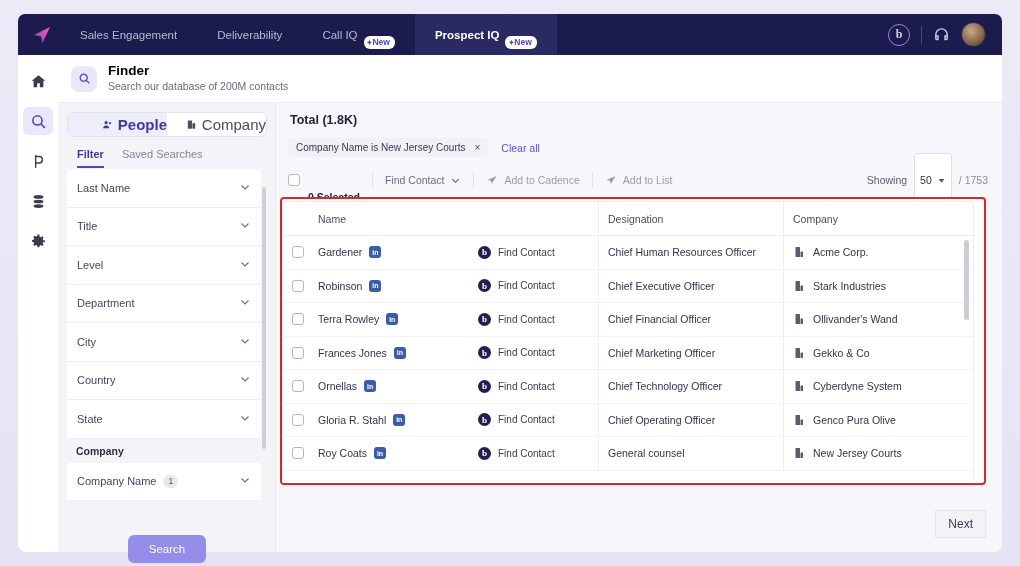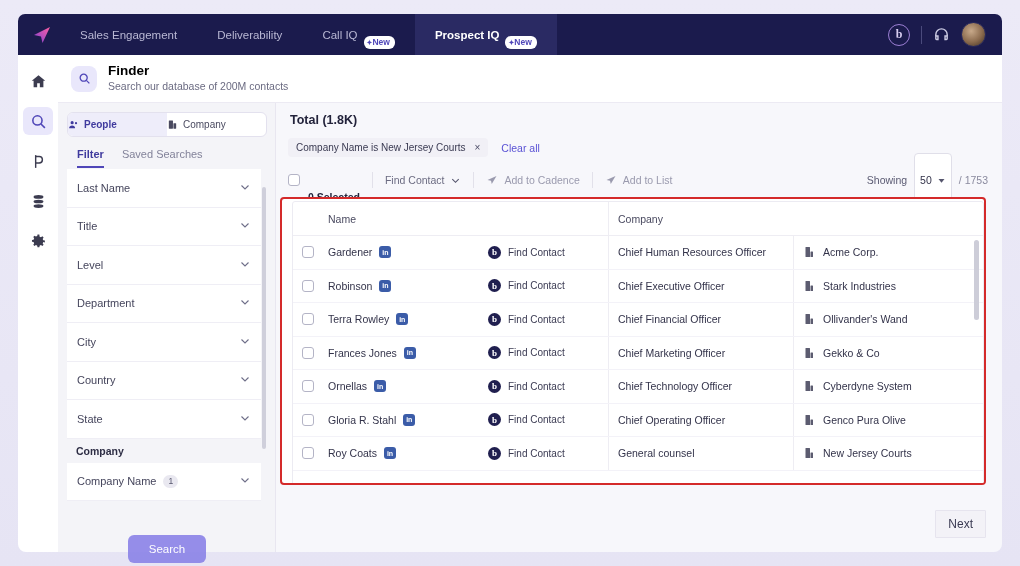"People" .seg-btn { font-size: 10px -> 15px; justify-content: flex-start -> flex-end }
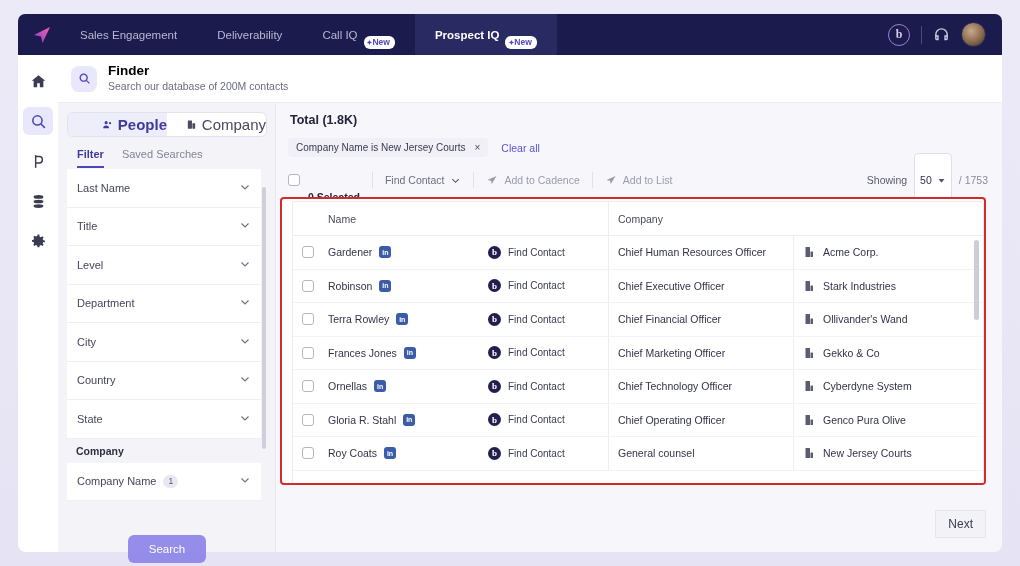"Name" .table-inner { left: 10px -> 0 }
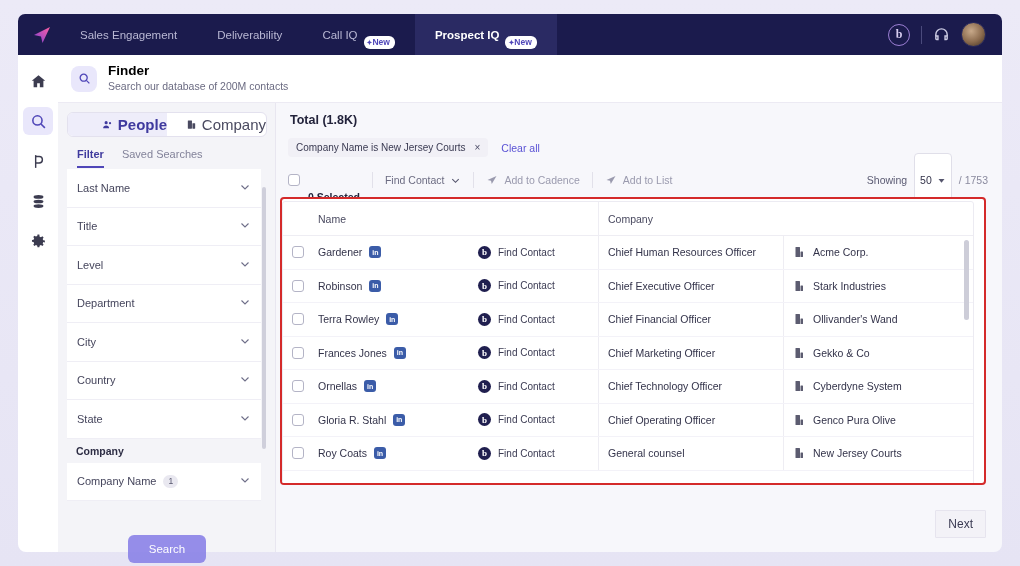"Designation" div.col-desig { html: none -> <div>Designation</div> }
